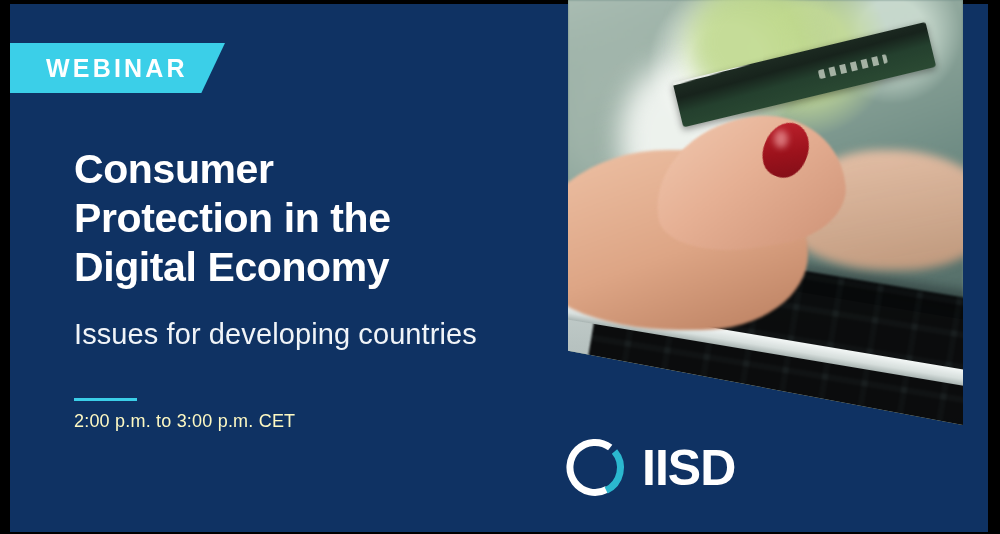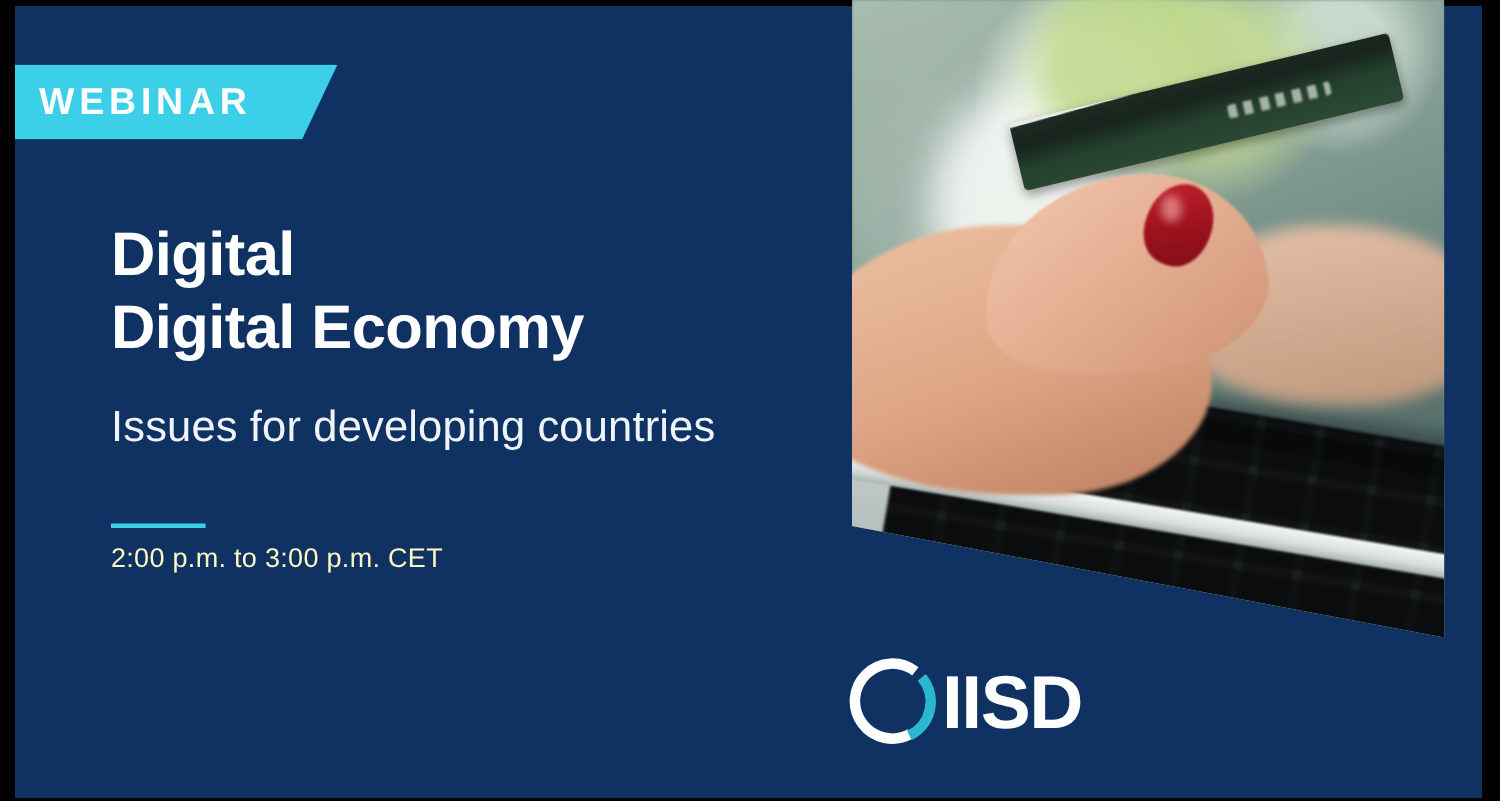"WEBINAR" .webinar-badge .label { padding-left: 16px -> 36px }
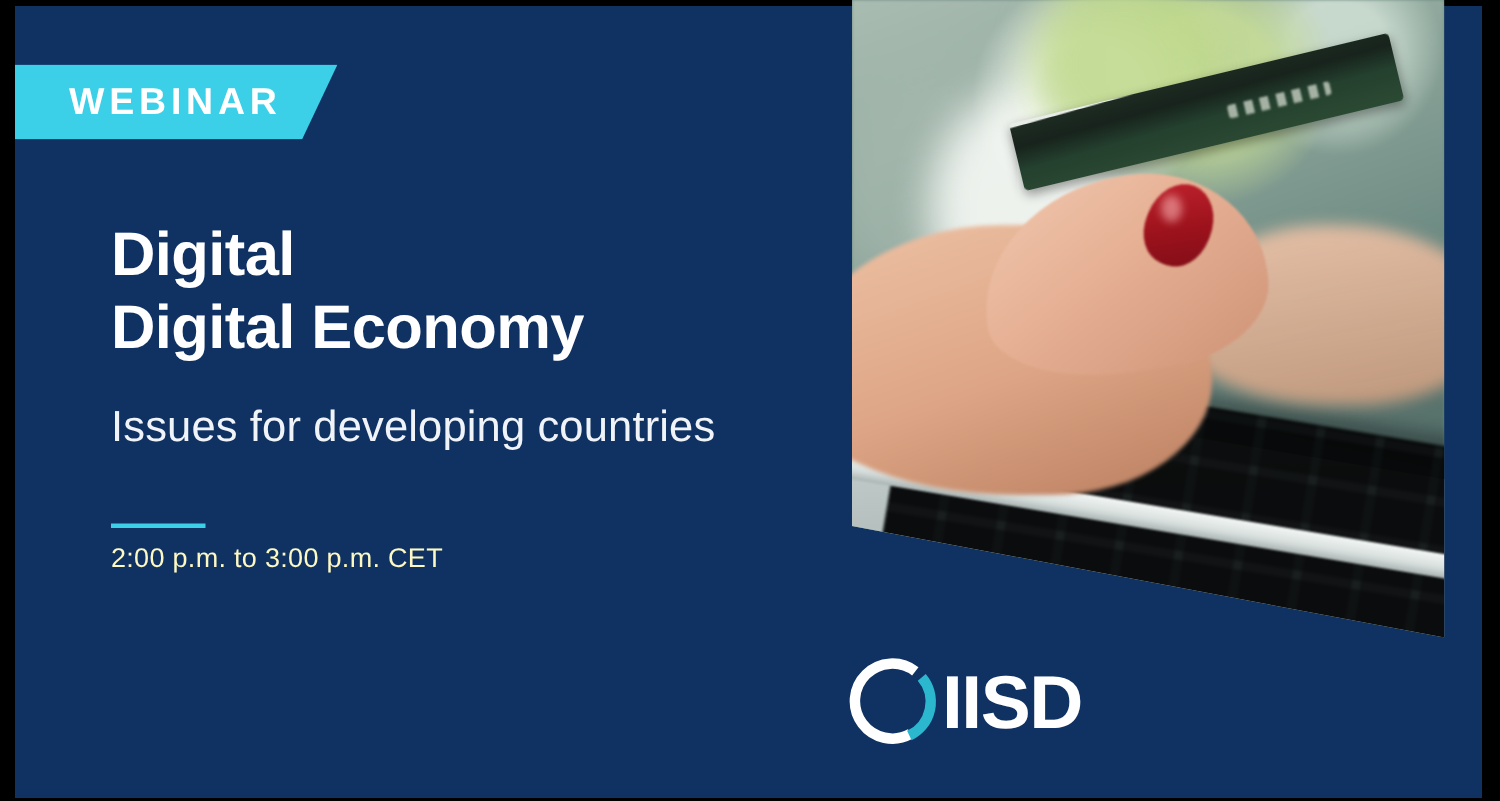"Digital" span.line { text: Digital -> Consumer }
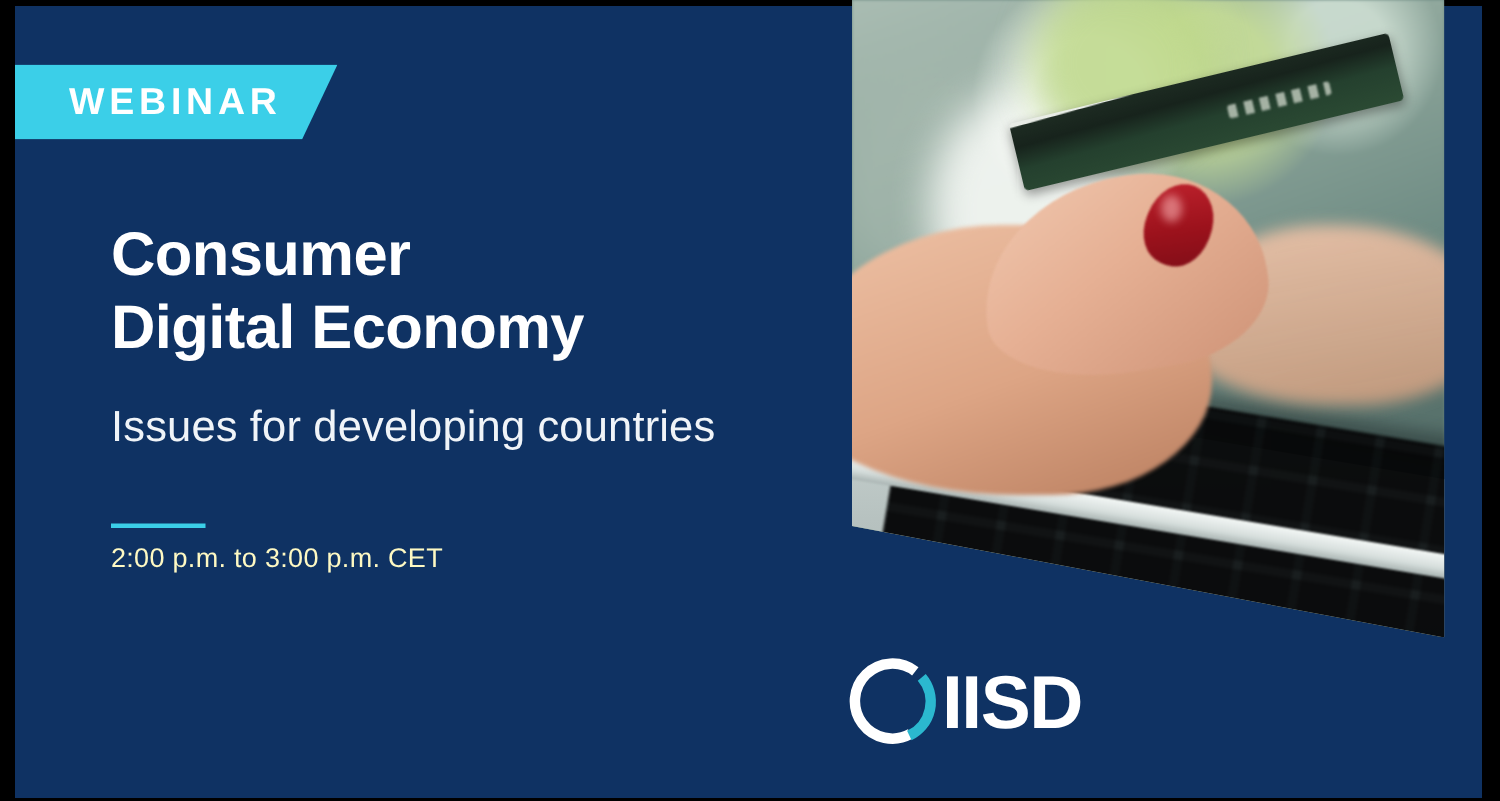"Protection in the" span.line { html: none -> <span>Protection in the</span> }
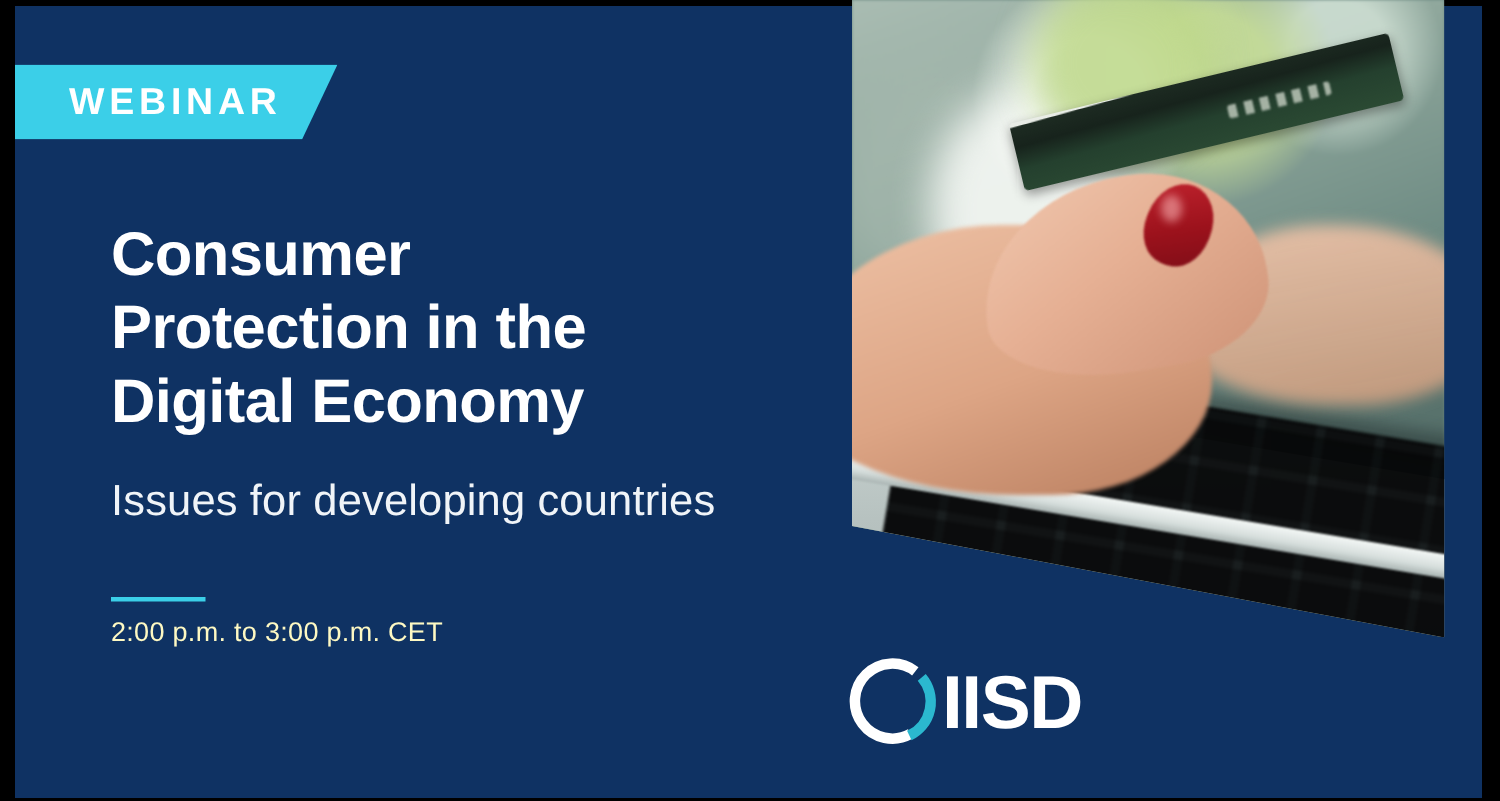"IISD" .iisd-logo { gap: none -> 14px }
